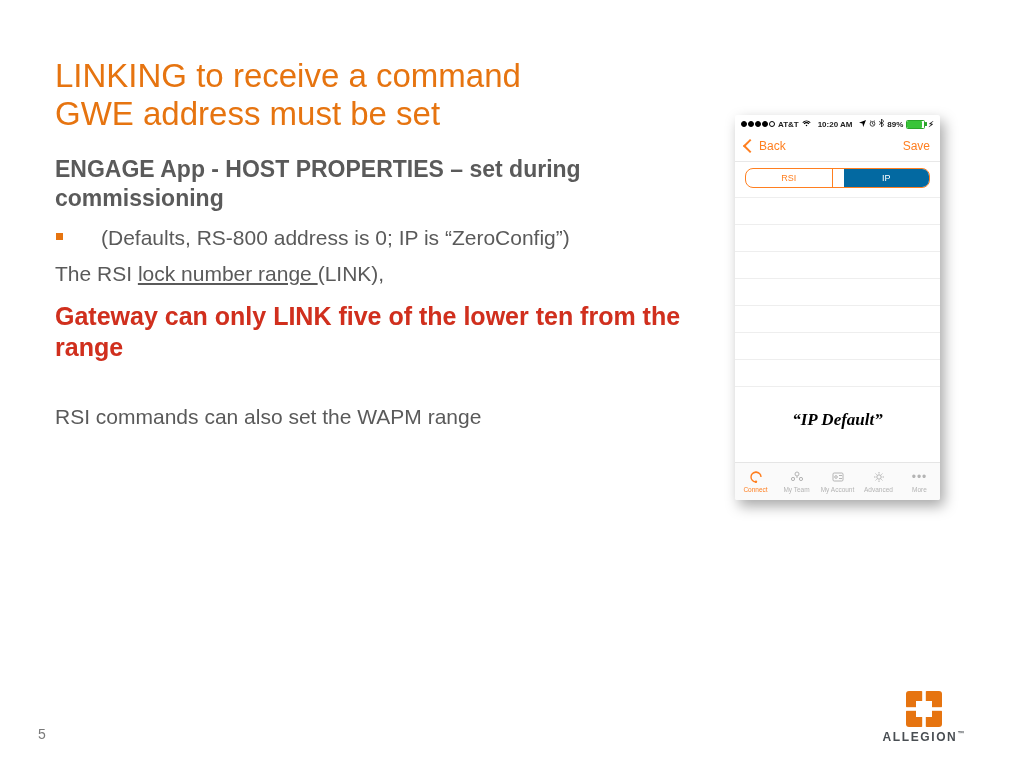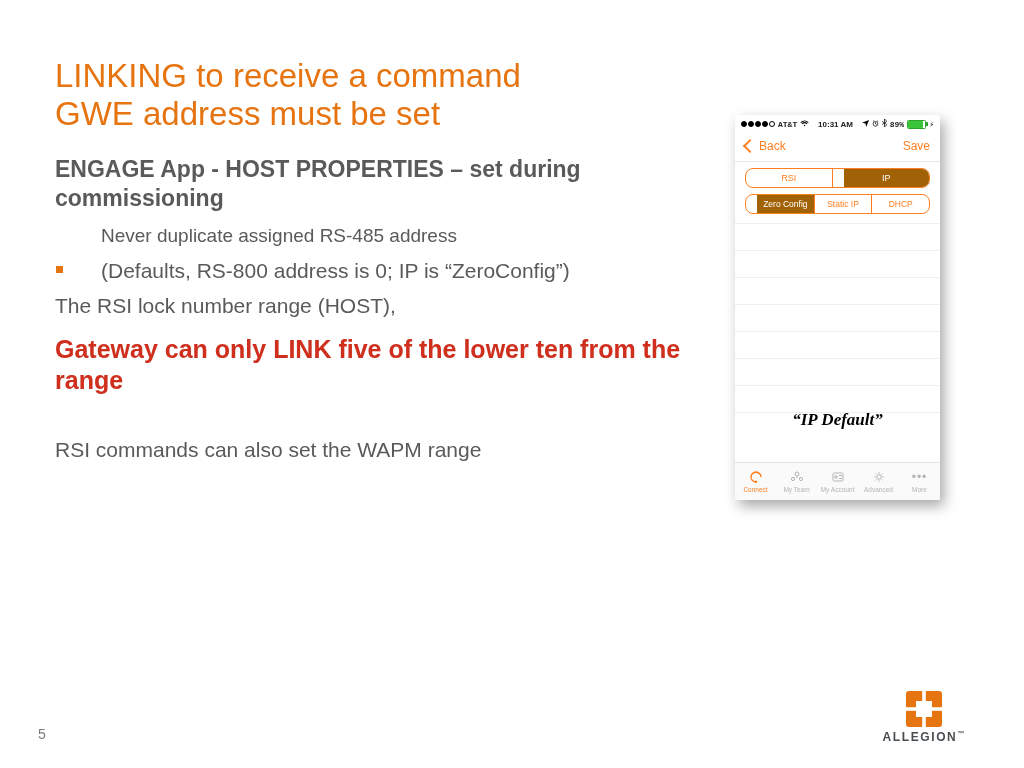"AT&T" .statusbar .left, .statusbar .right { font-family: Liberation Mono, monospace -> none }
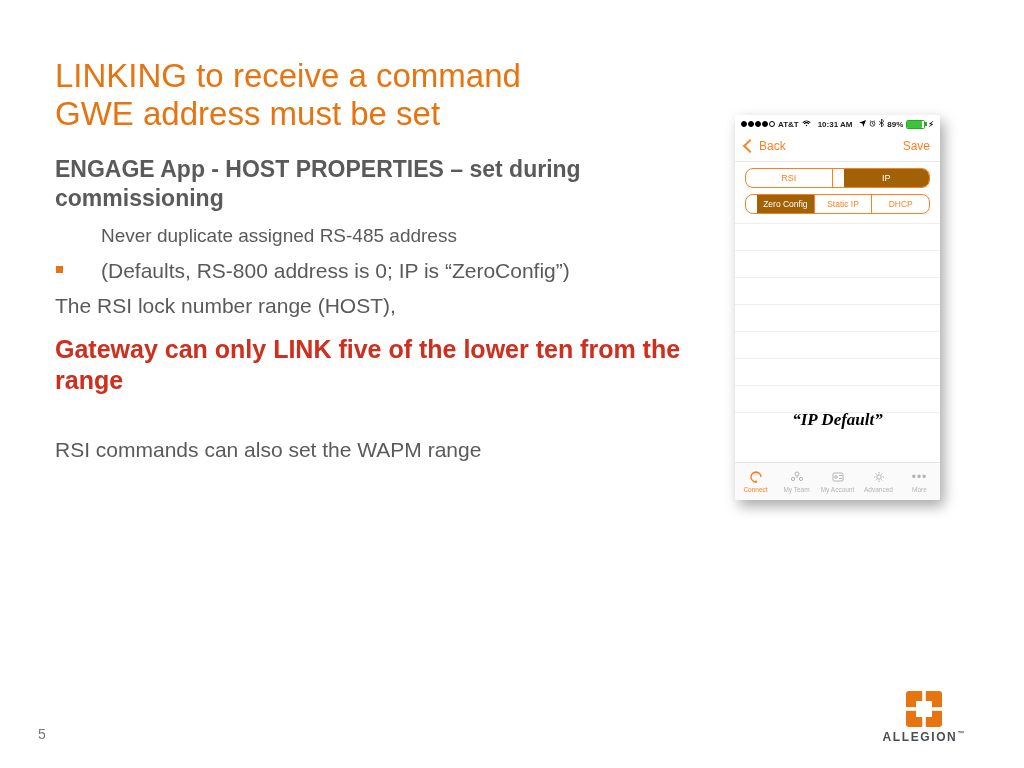"10:31 AM" span { text: 10:31 -> 10:20 }
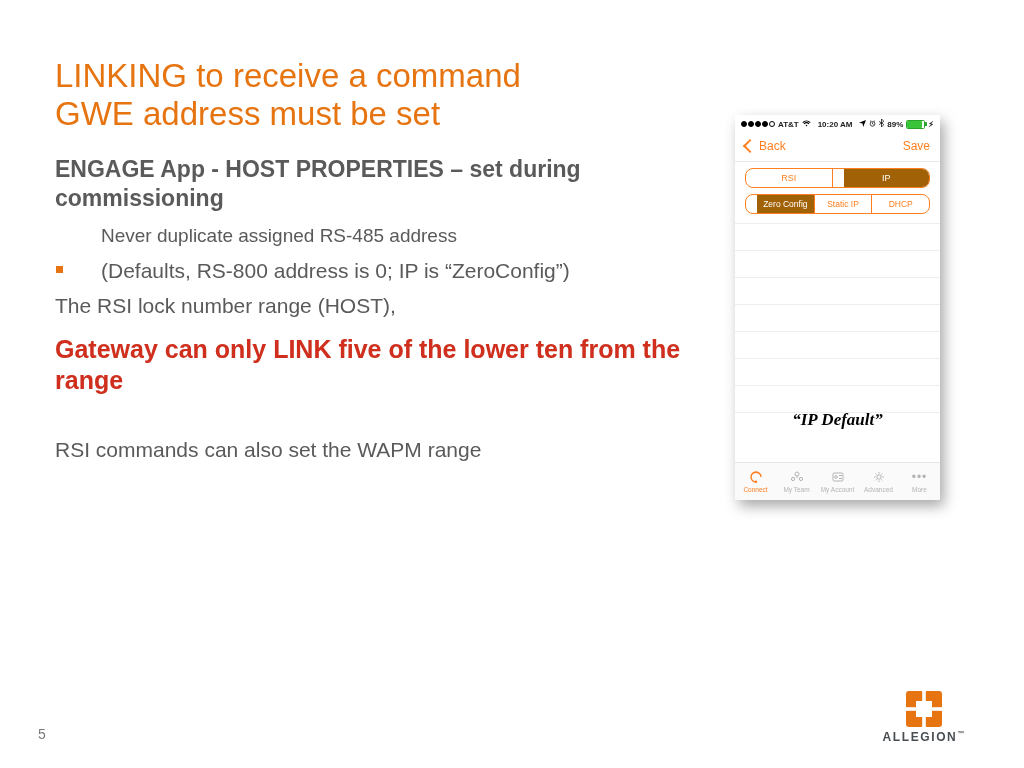"IP" .seg .opt.sel { background: #a16207 -> #0369a1 }
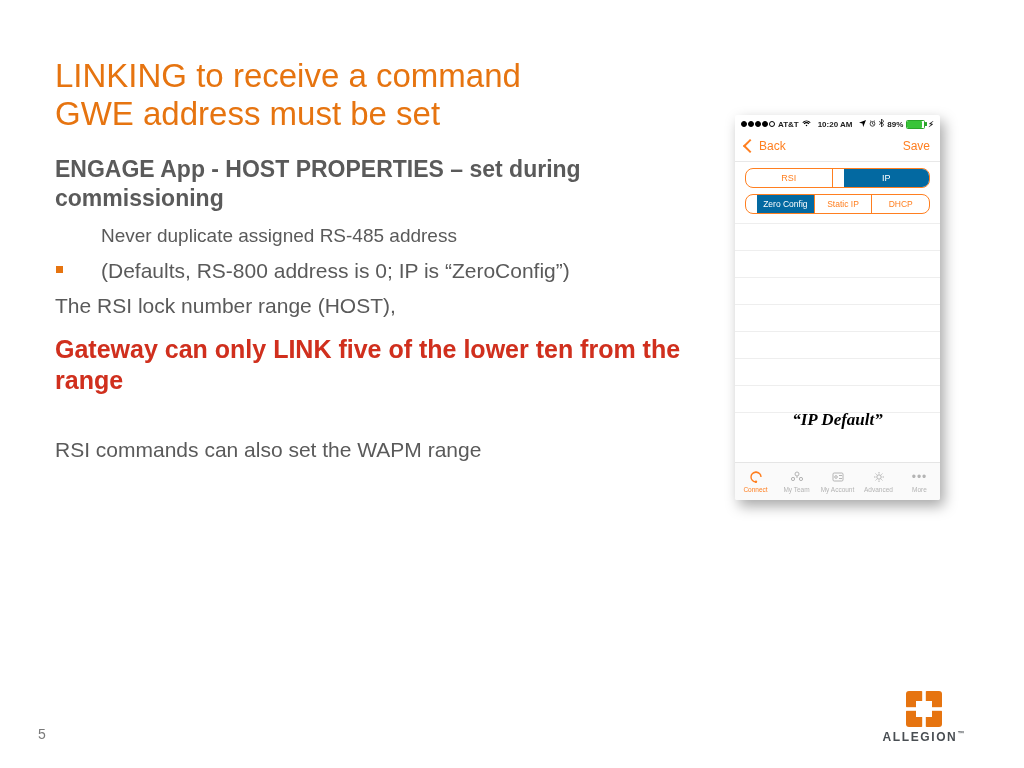"Zero Config" div.seg { html: <div> <div>Zero Config</div> <div>Static IP</div> <div>DHCP</div> </div> -> none }
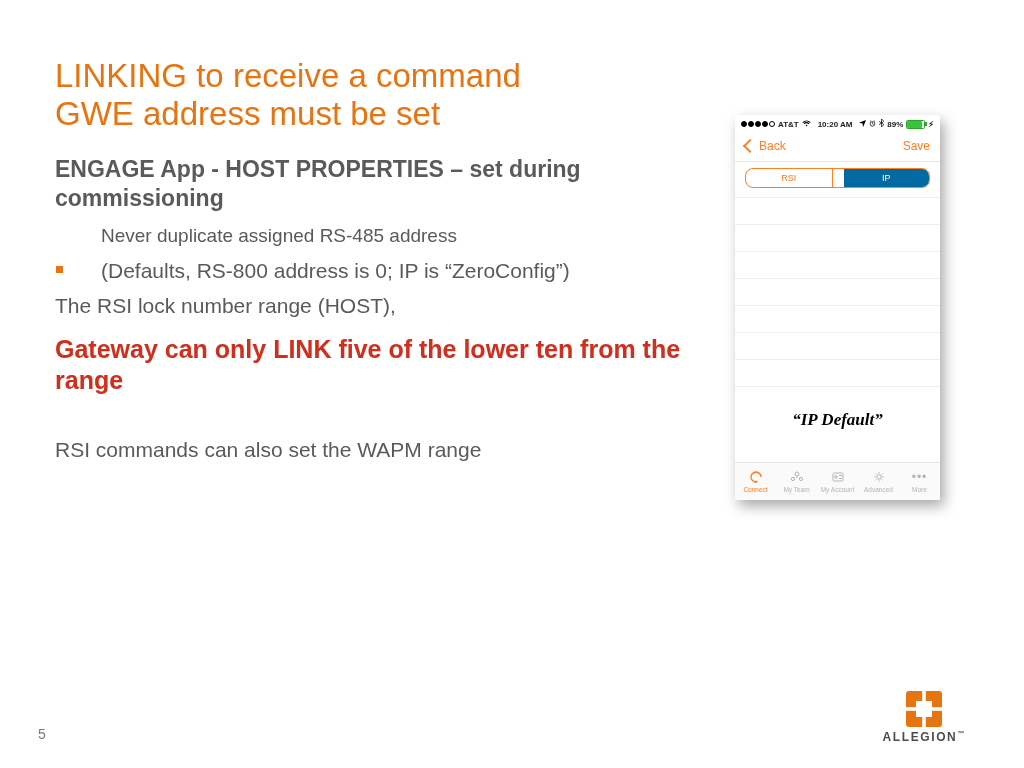"Never duplicate assigned RS-485 address" p.sub { html: <p>Never duplicate assigned RS-485 address</p> -> none }
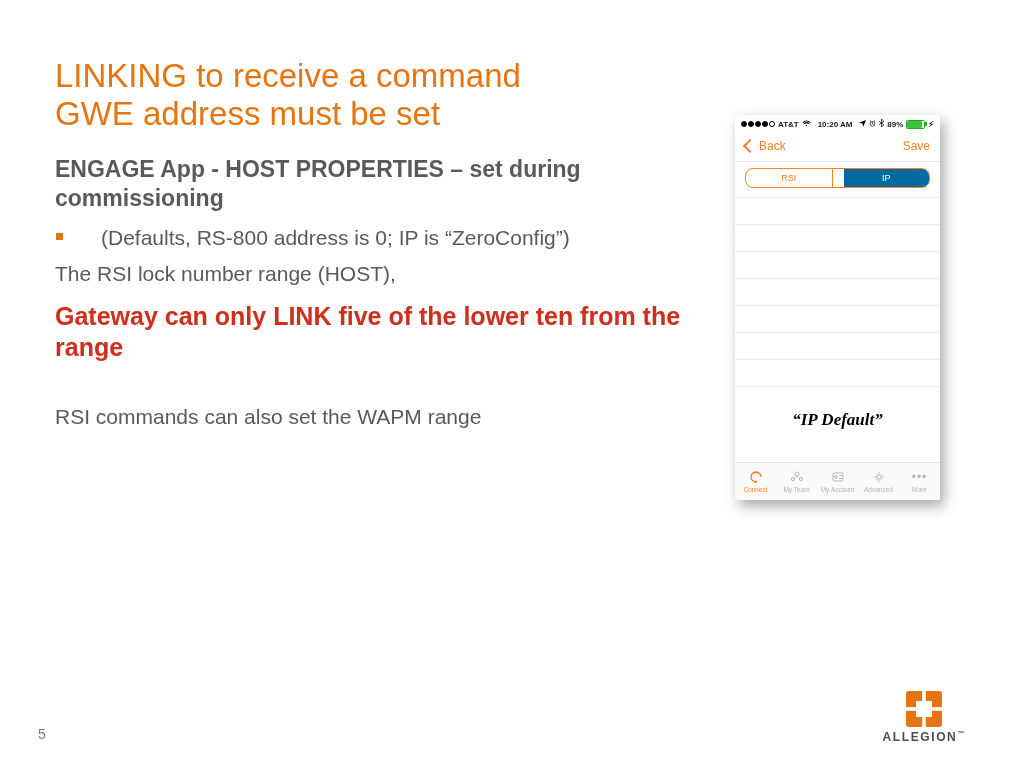"lock number range" .underline { text-decoration: none -> underline }
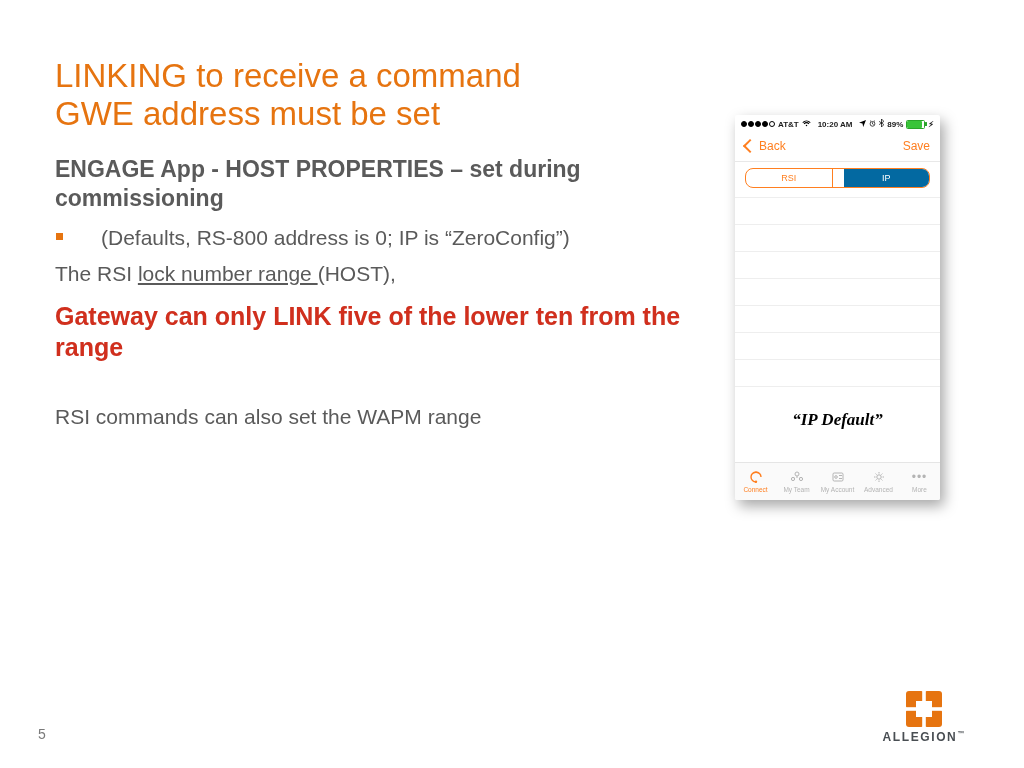"(HOST)," span { text: HOST -> LINK }
